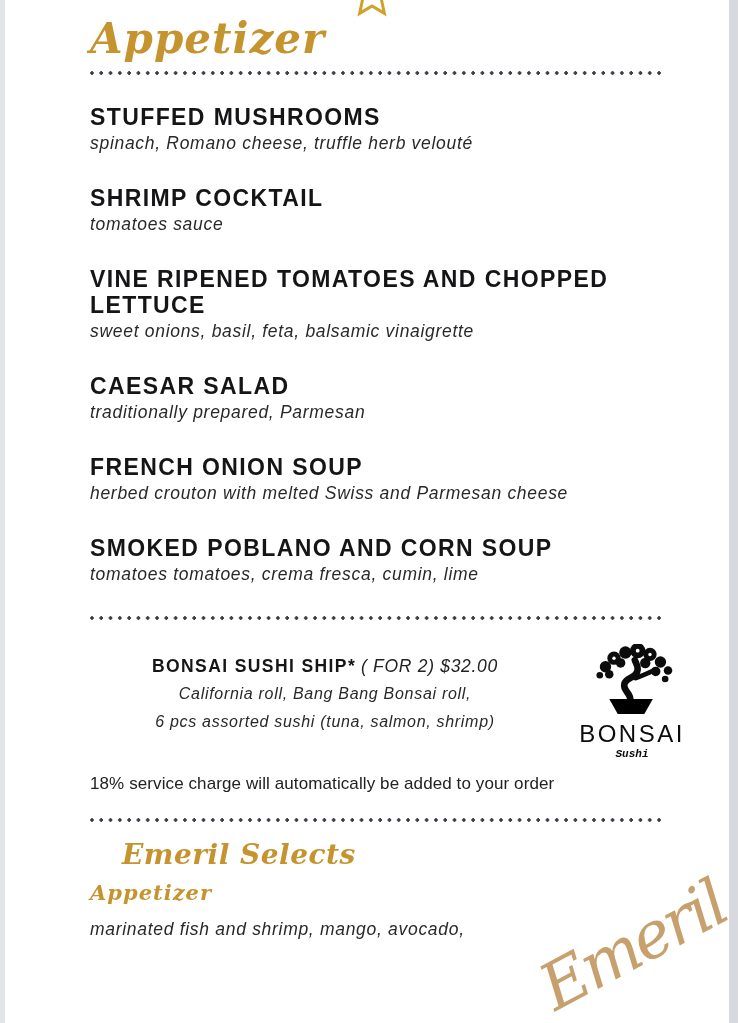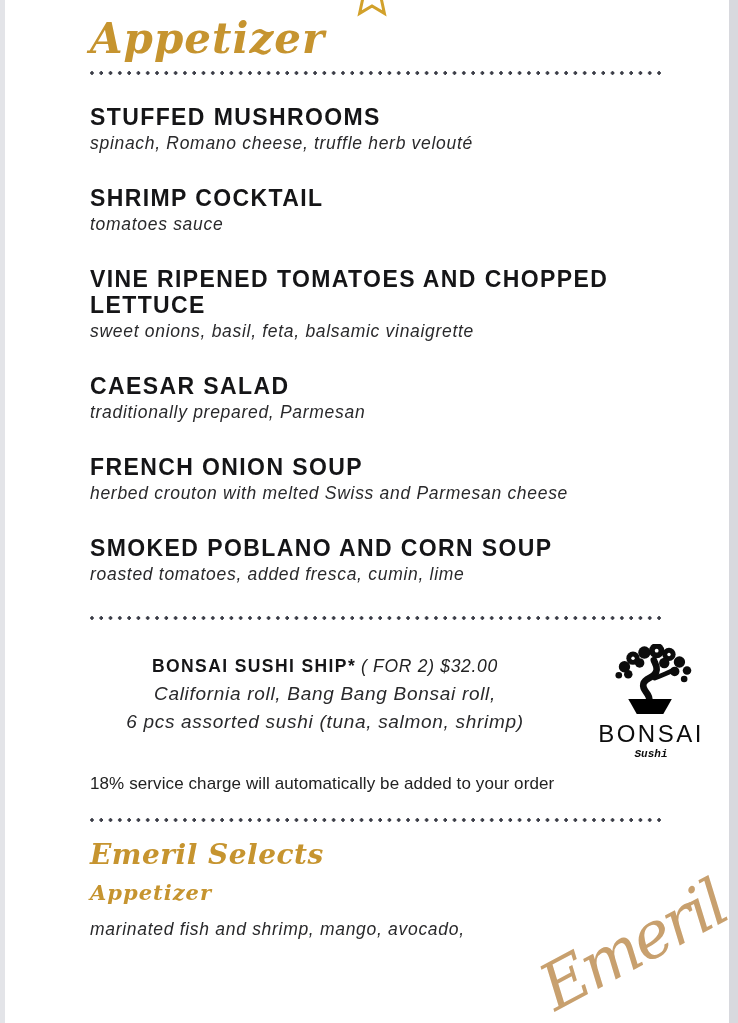"Appetizer" .page { padding: 0 36px 0 90px -> 0 55px 0 90px }
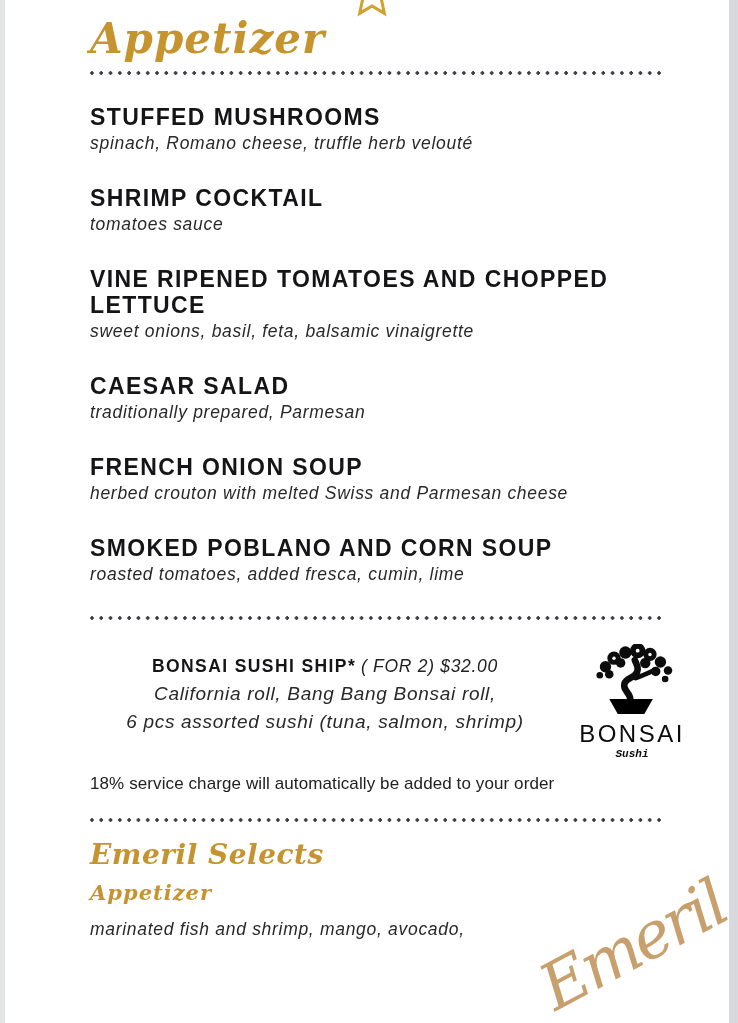"roasted tomatoes, added fresca, cumin," div.item-desc { text: roasted tomatoes, added -> tomatoes tomatoes, crema }
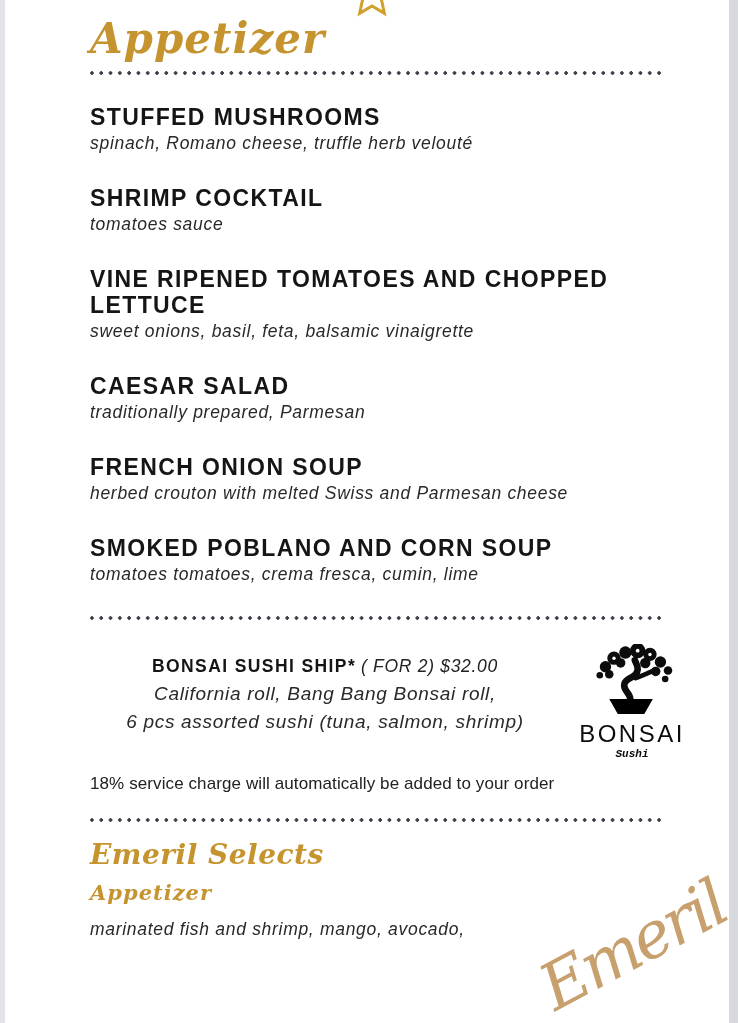"California roll, Bang Bang Bonsai" .bonsai-desc { font-size: 19px -> 16px }
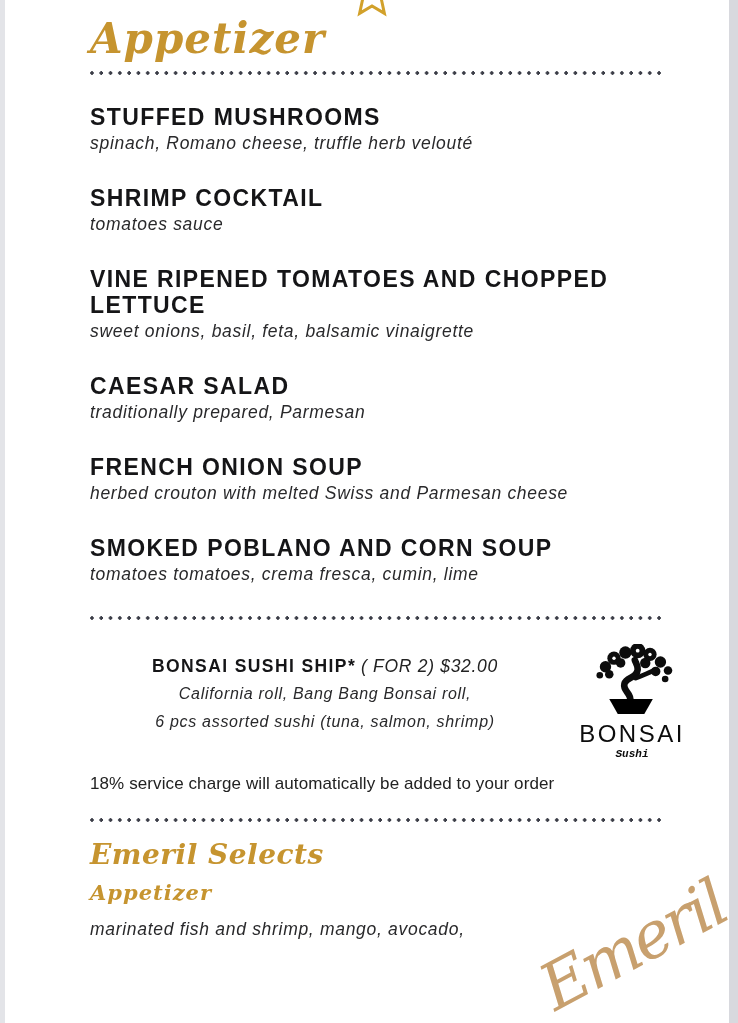"Emeril Selects" .emeril-heading { margin-left: none -> 32px }
